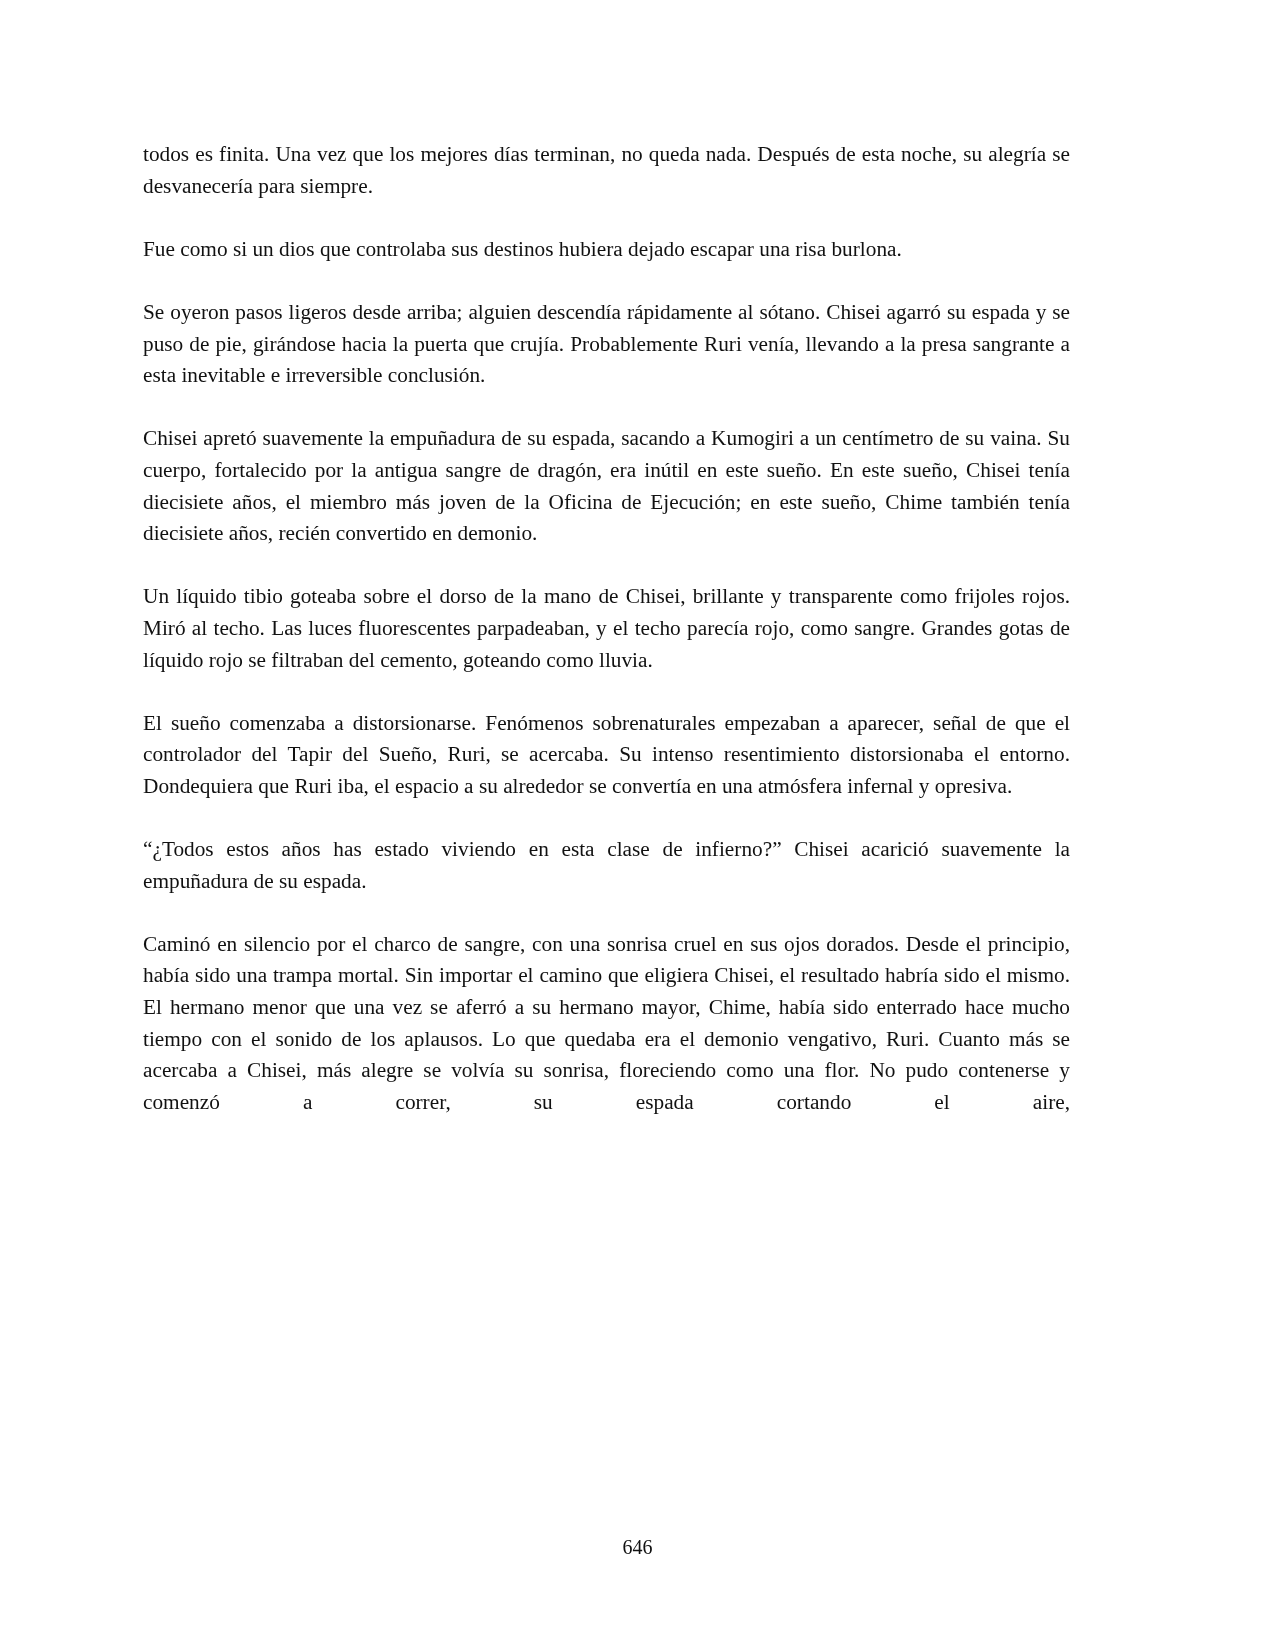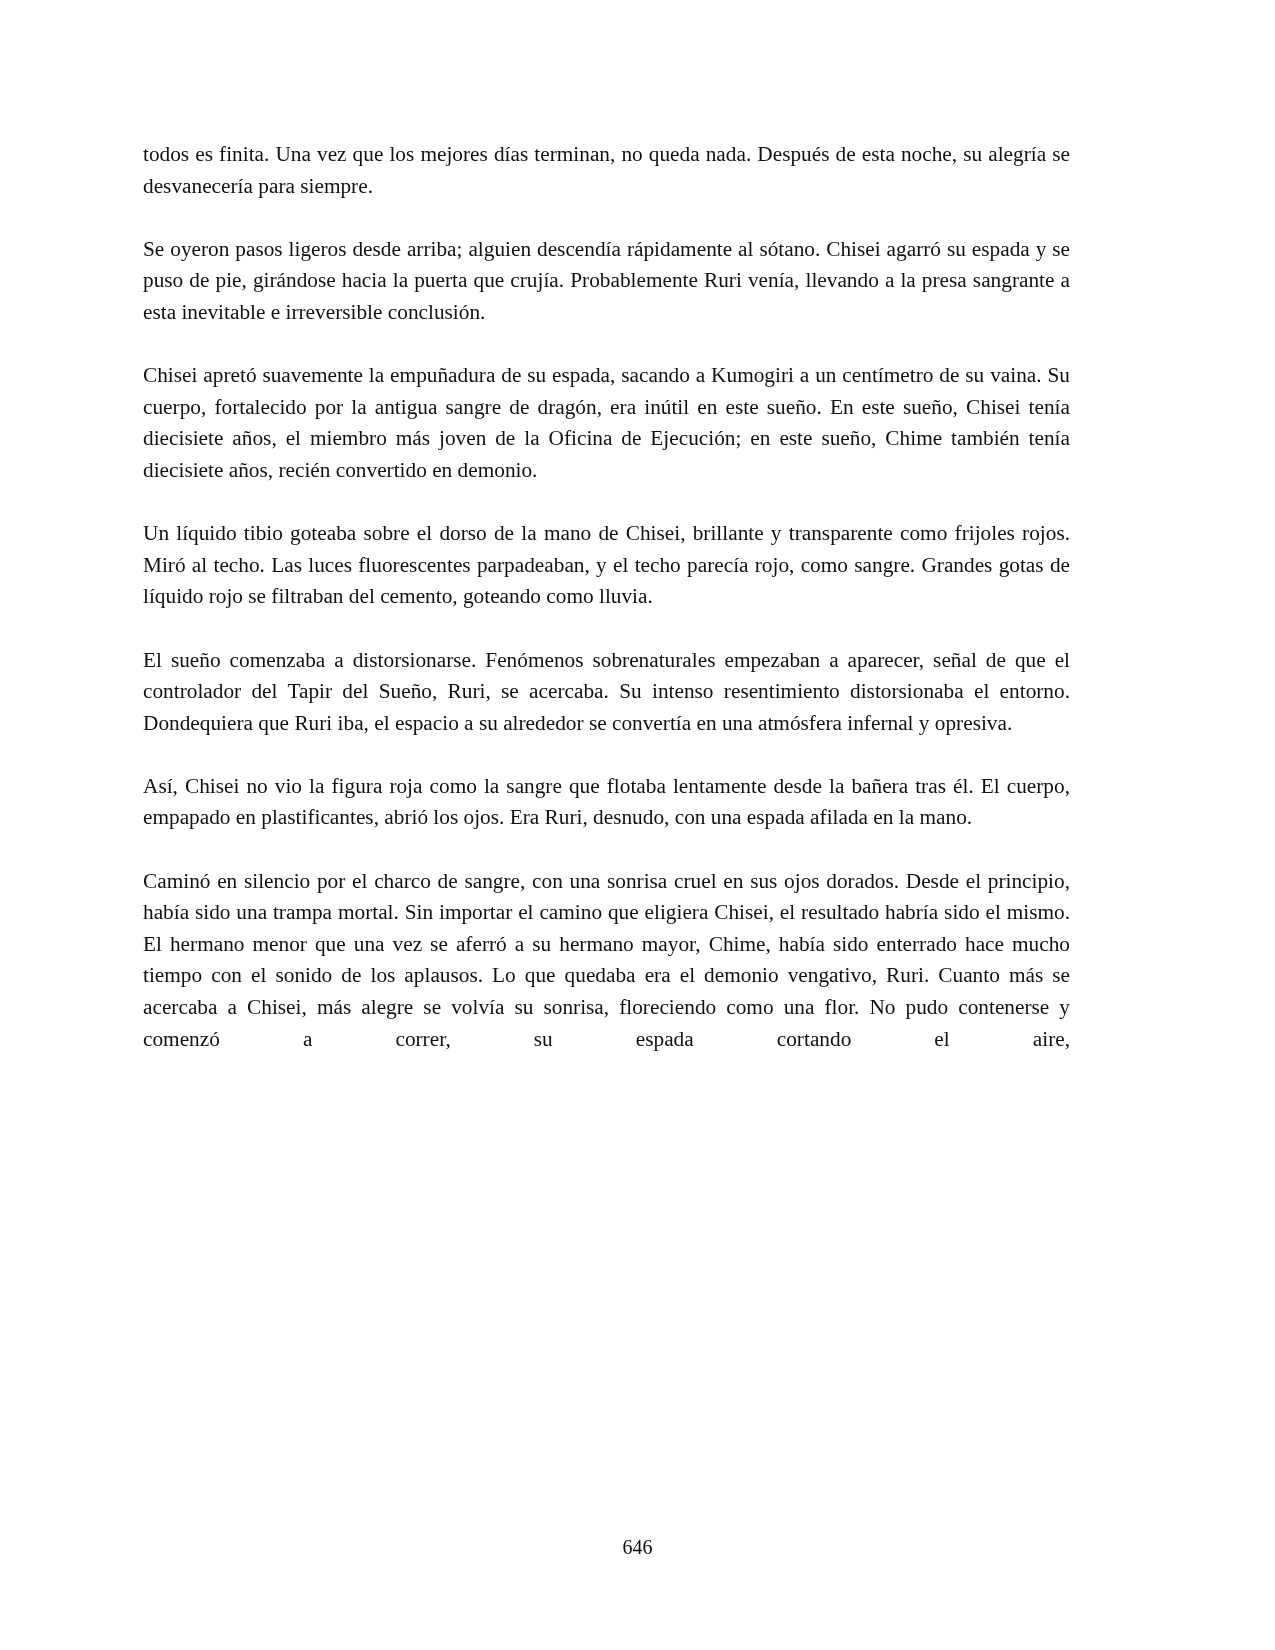"Fue como si un dios" p.para { html: none -> <p>Fue como si un dios que controlaba sus destinos hubiera dejado escapar una risa burlona.</p> }
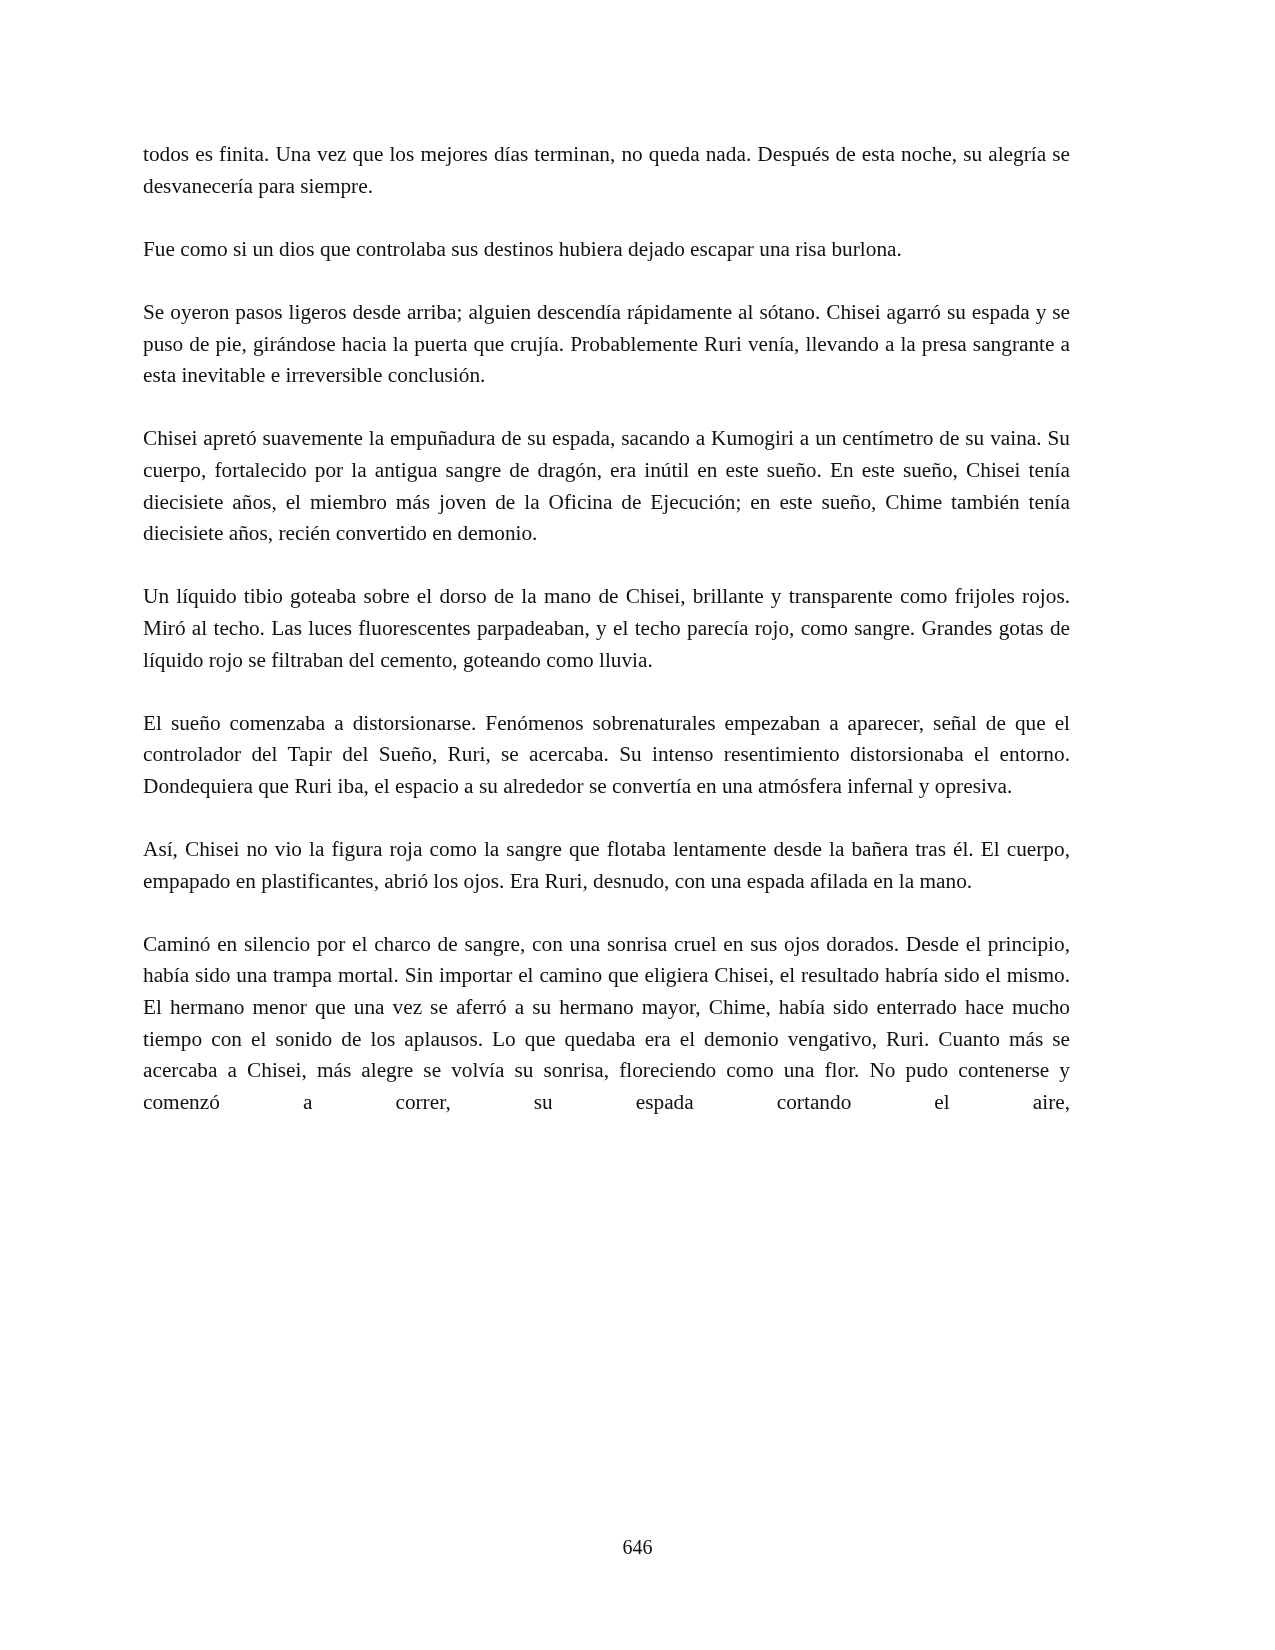"“¿Todos estos años has estado" p.para { html: none -> <p>“¿Todos estos años has estado viviendo en esta clase de infierno?” Chisei acarició suavemente la empuñadura de su espada.</p> }
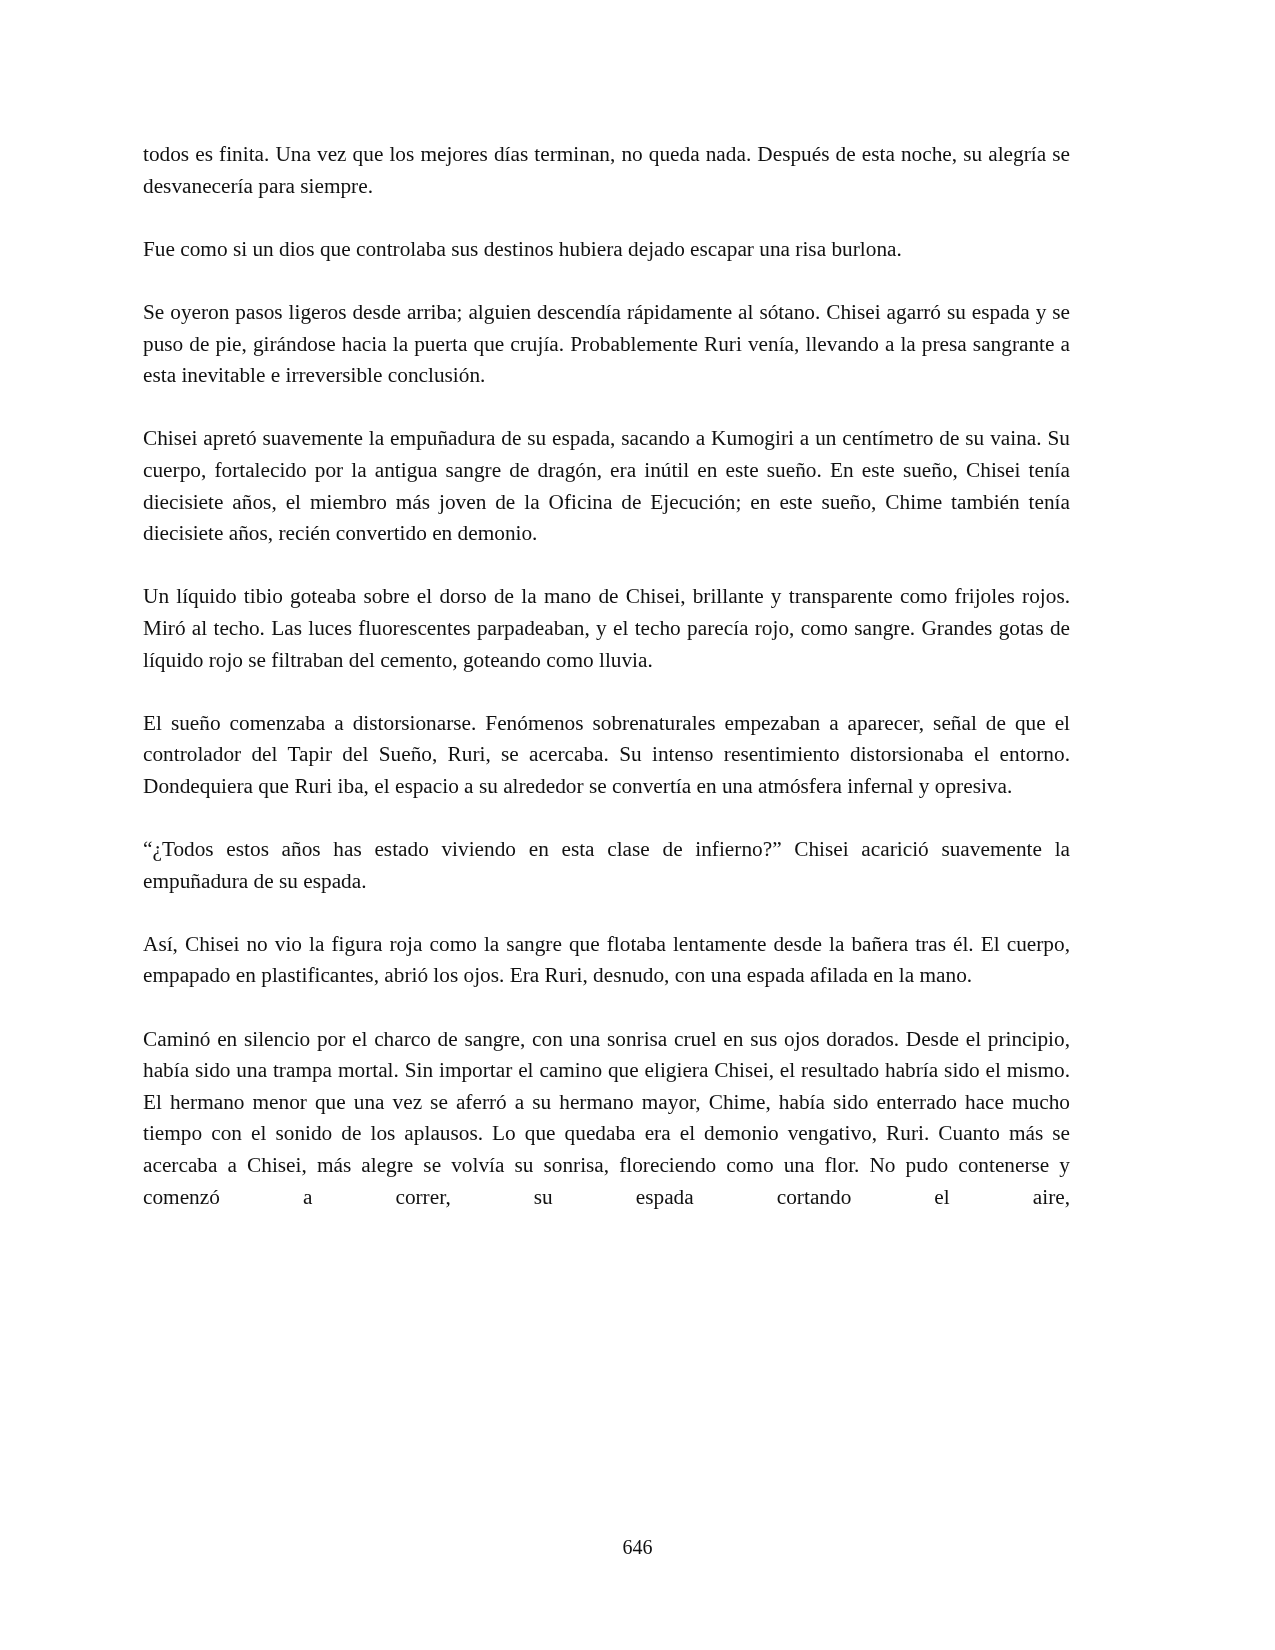"Así, Chisei no vio la" p.para { html: <p>Así, Chisei no vio la figura roja como la sangre que flotaba lentamente desde la bañera tras él. El cuerpo, empapado en plastificantes, abrió los ojos. Era Ruri, desnudo, con una espada afilada en la mano.</p> -> none }
